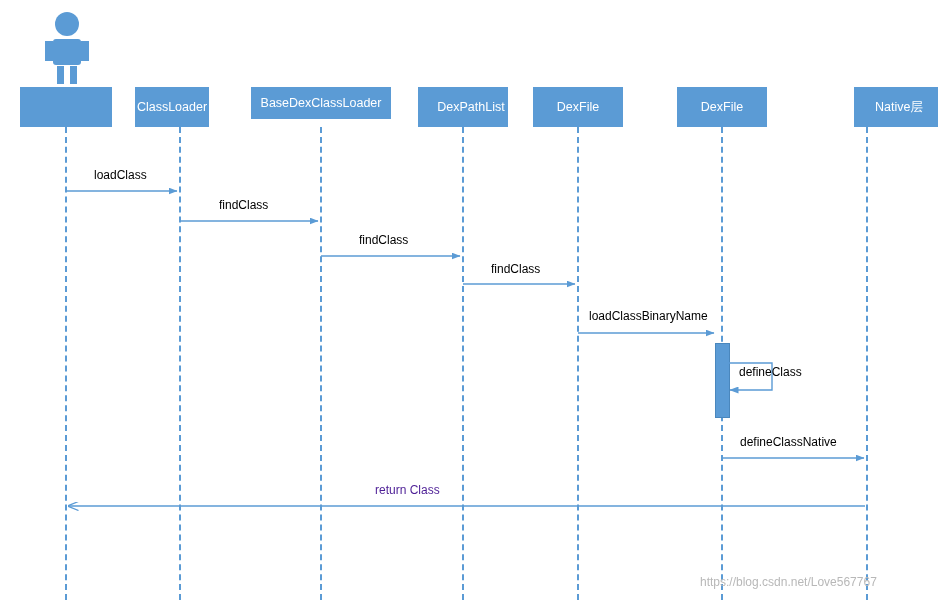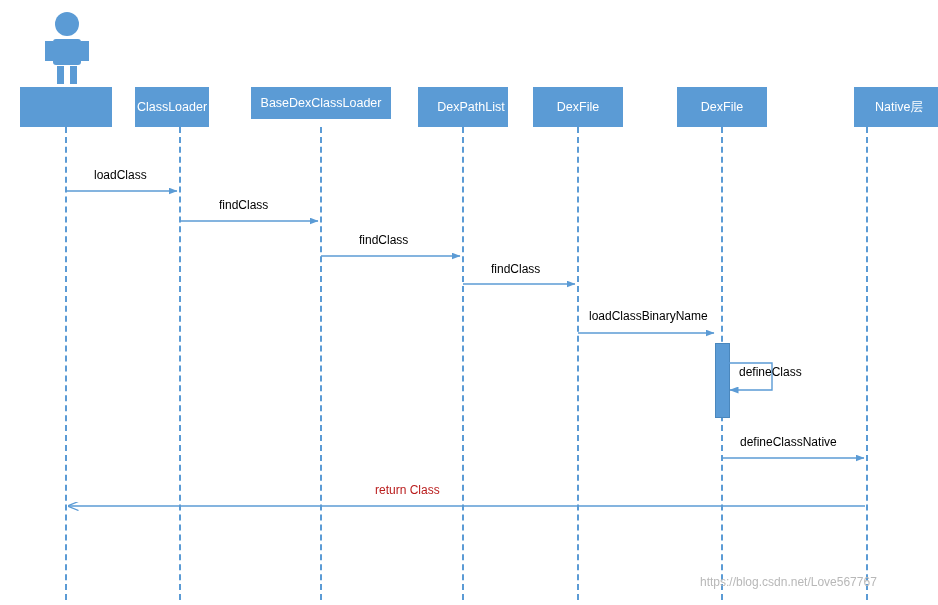"return Class" .msg-label.ret { color: #b91c1c -> #4c1d95 }
